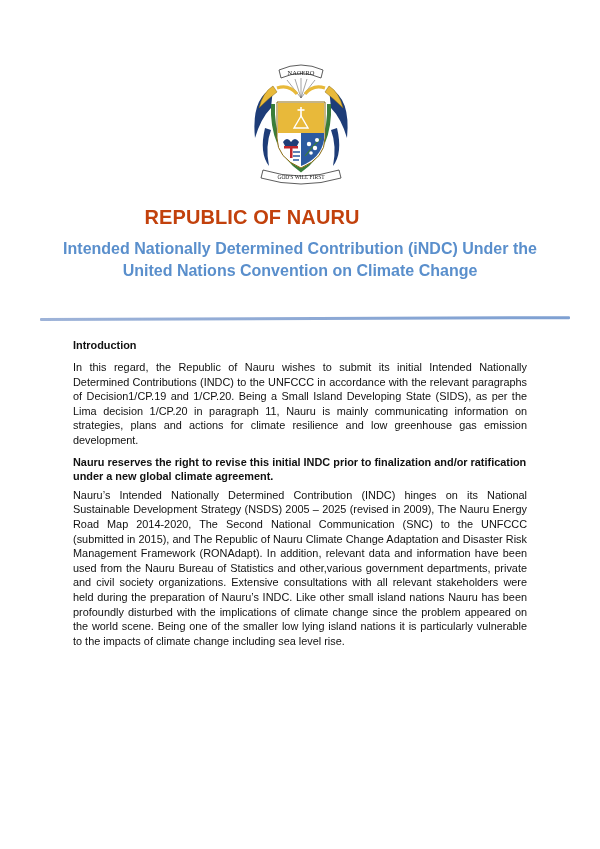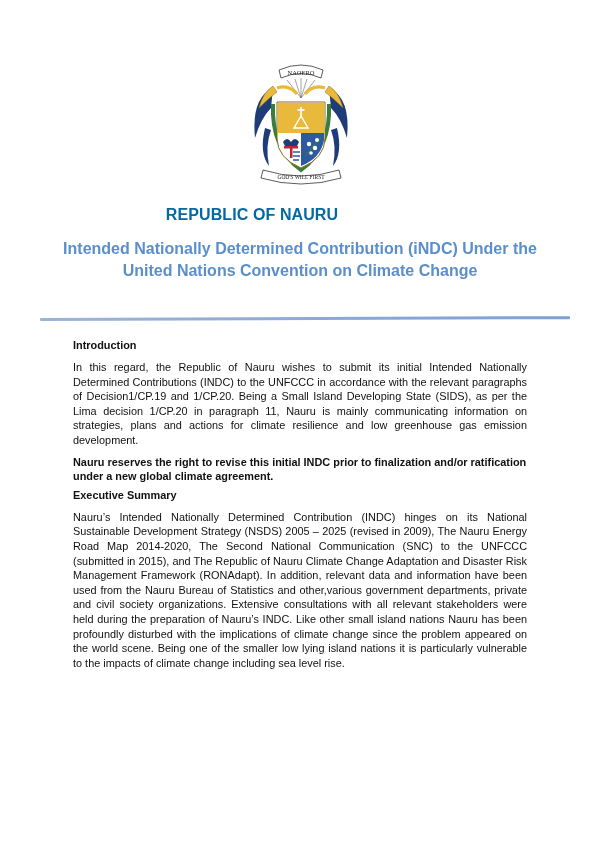"REPUBLIC OF NAURU" .title { color: #0369a1 -> #c2410c; font-size: 16px -> 20px }
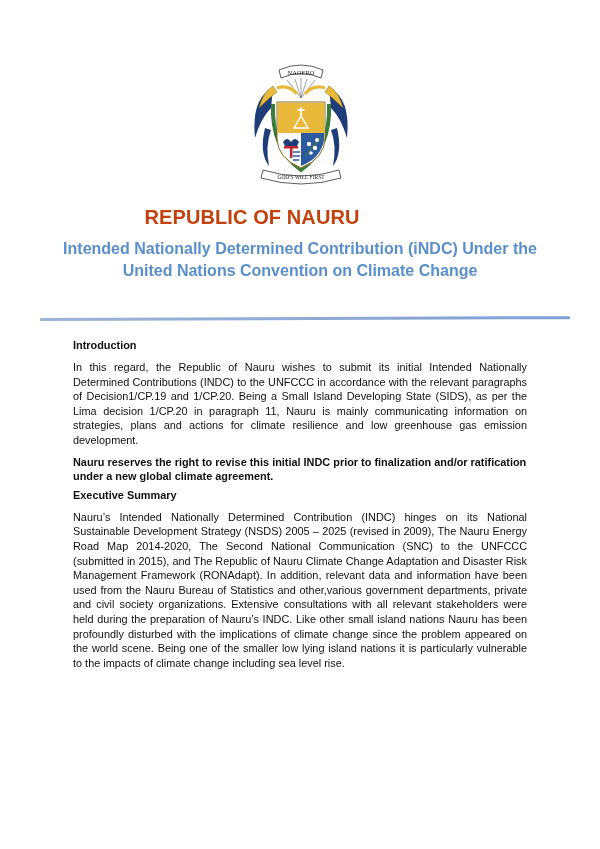"Executive Summary" h2 { html: <h2>Executive Summary</h2> -> none }
